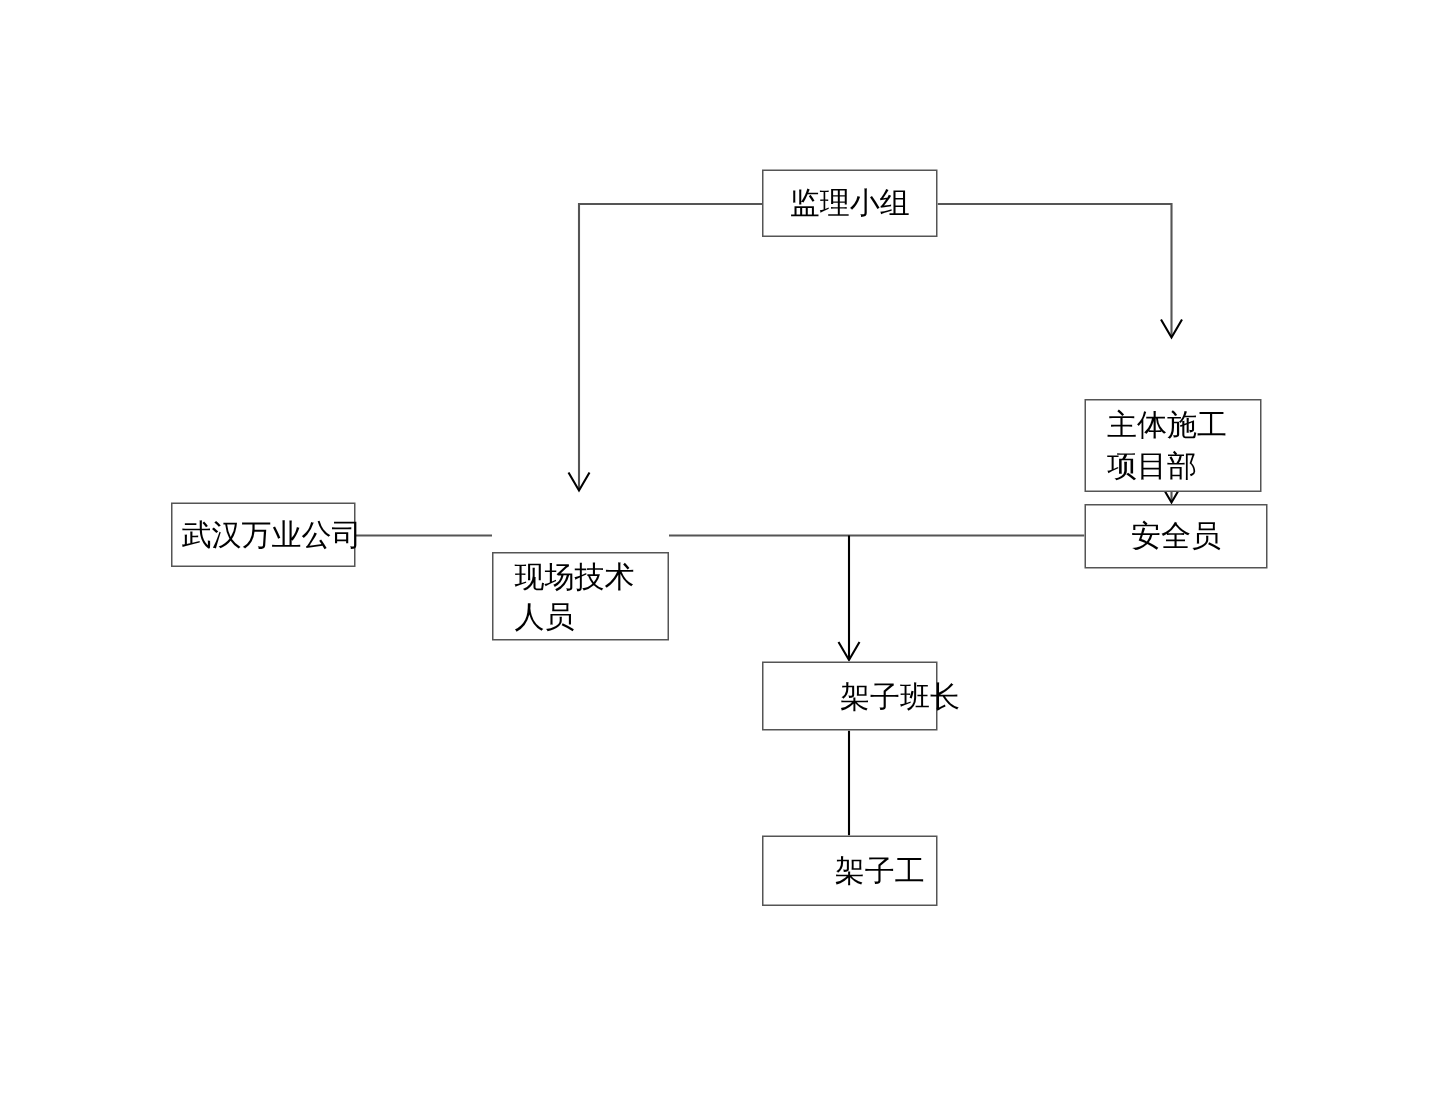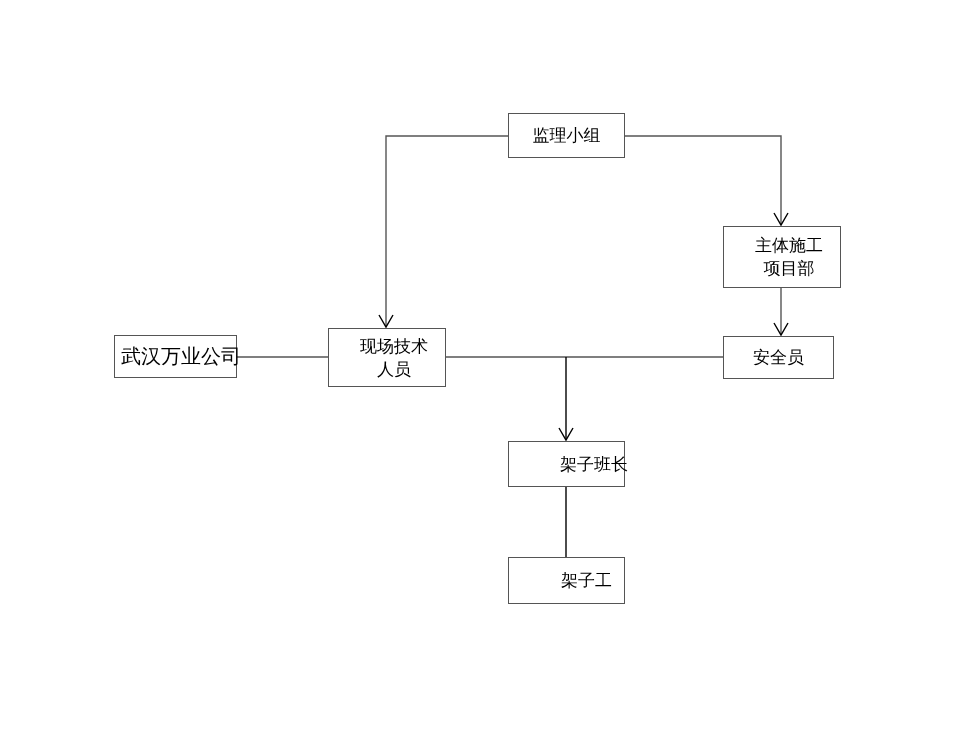"监理小组" .node .line { font-size: 17px -> 20px }
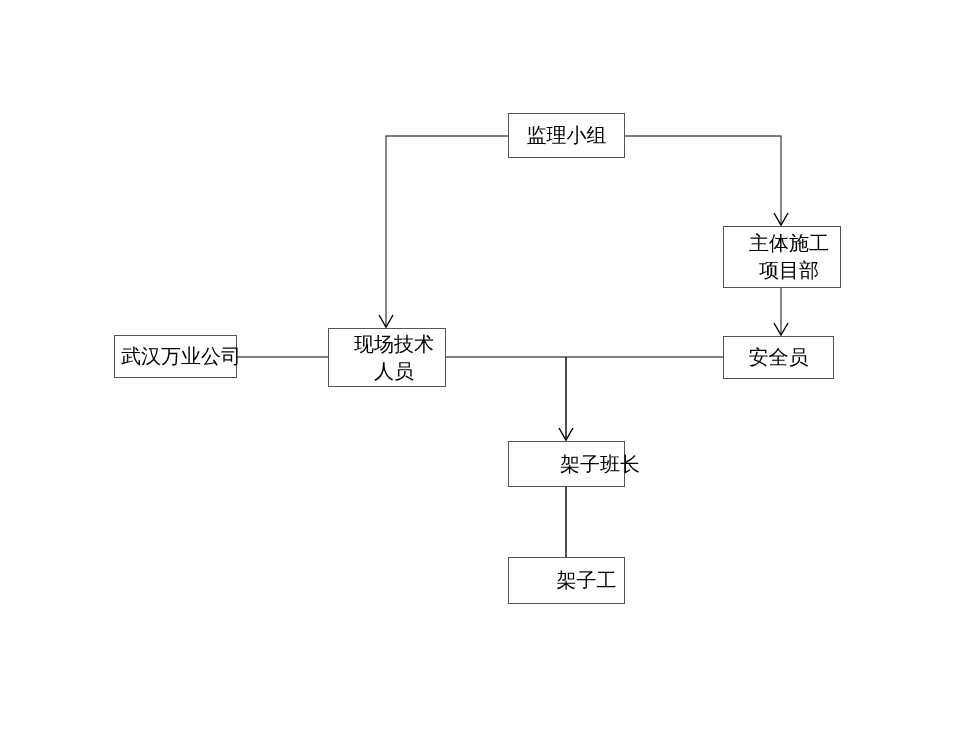"主体施工" .node.leftal { align-items: center -> flex-start; margin-top: none -> 40px }
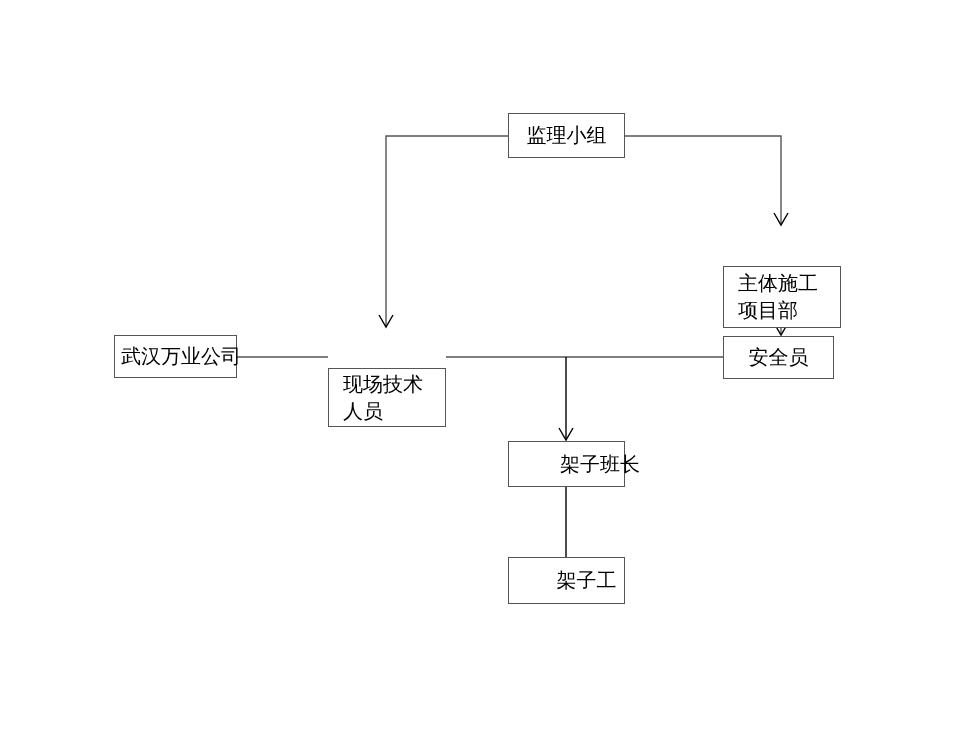"安全员" #node-safety { width: 111px -> 122px }
